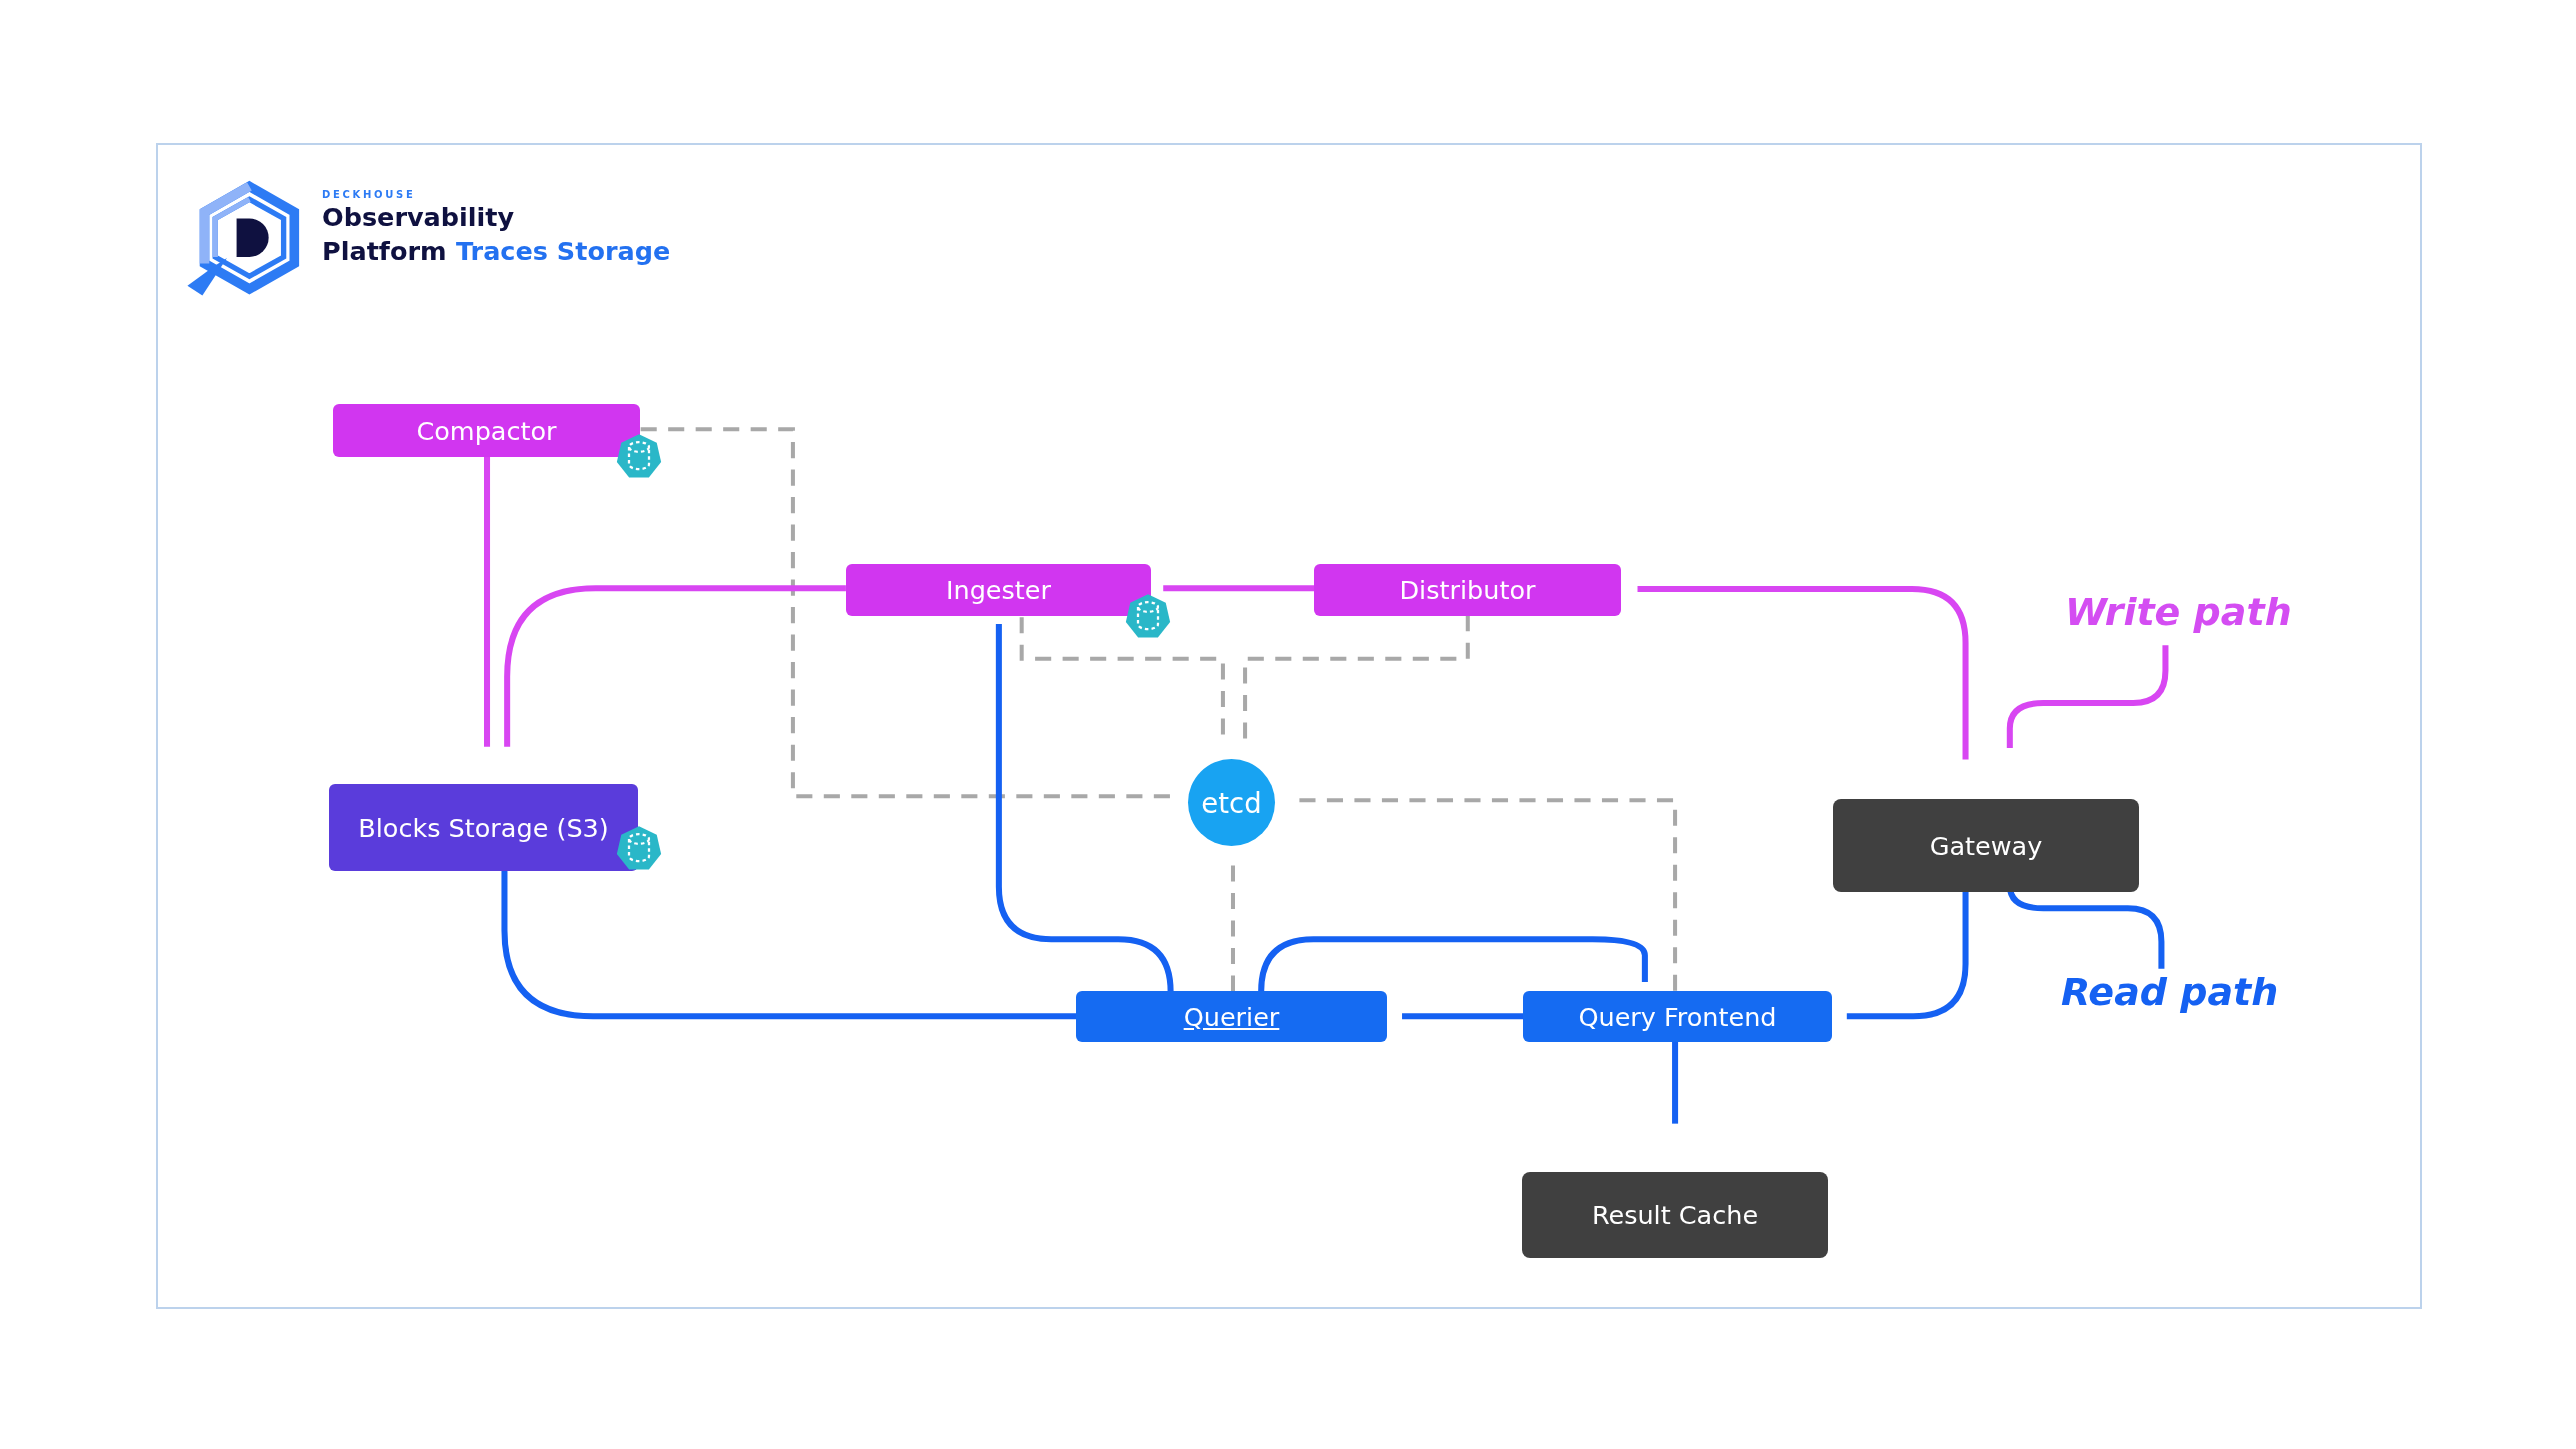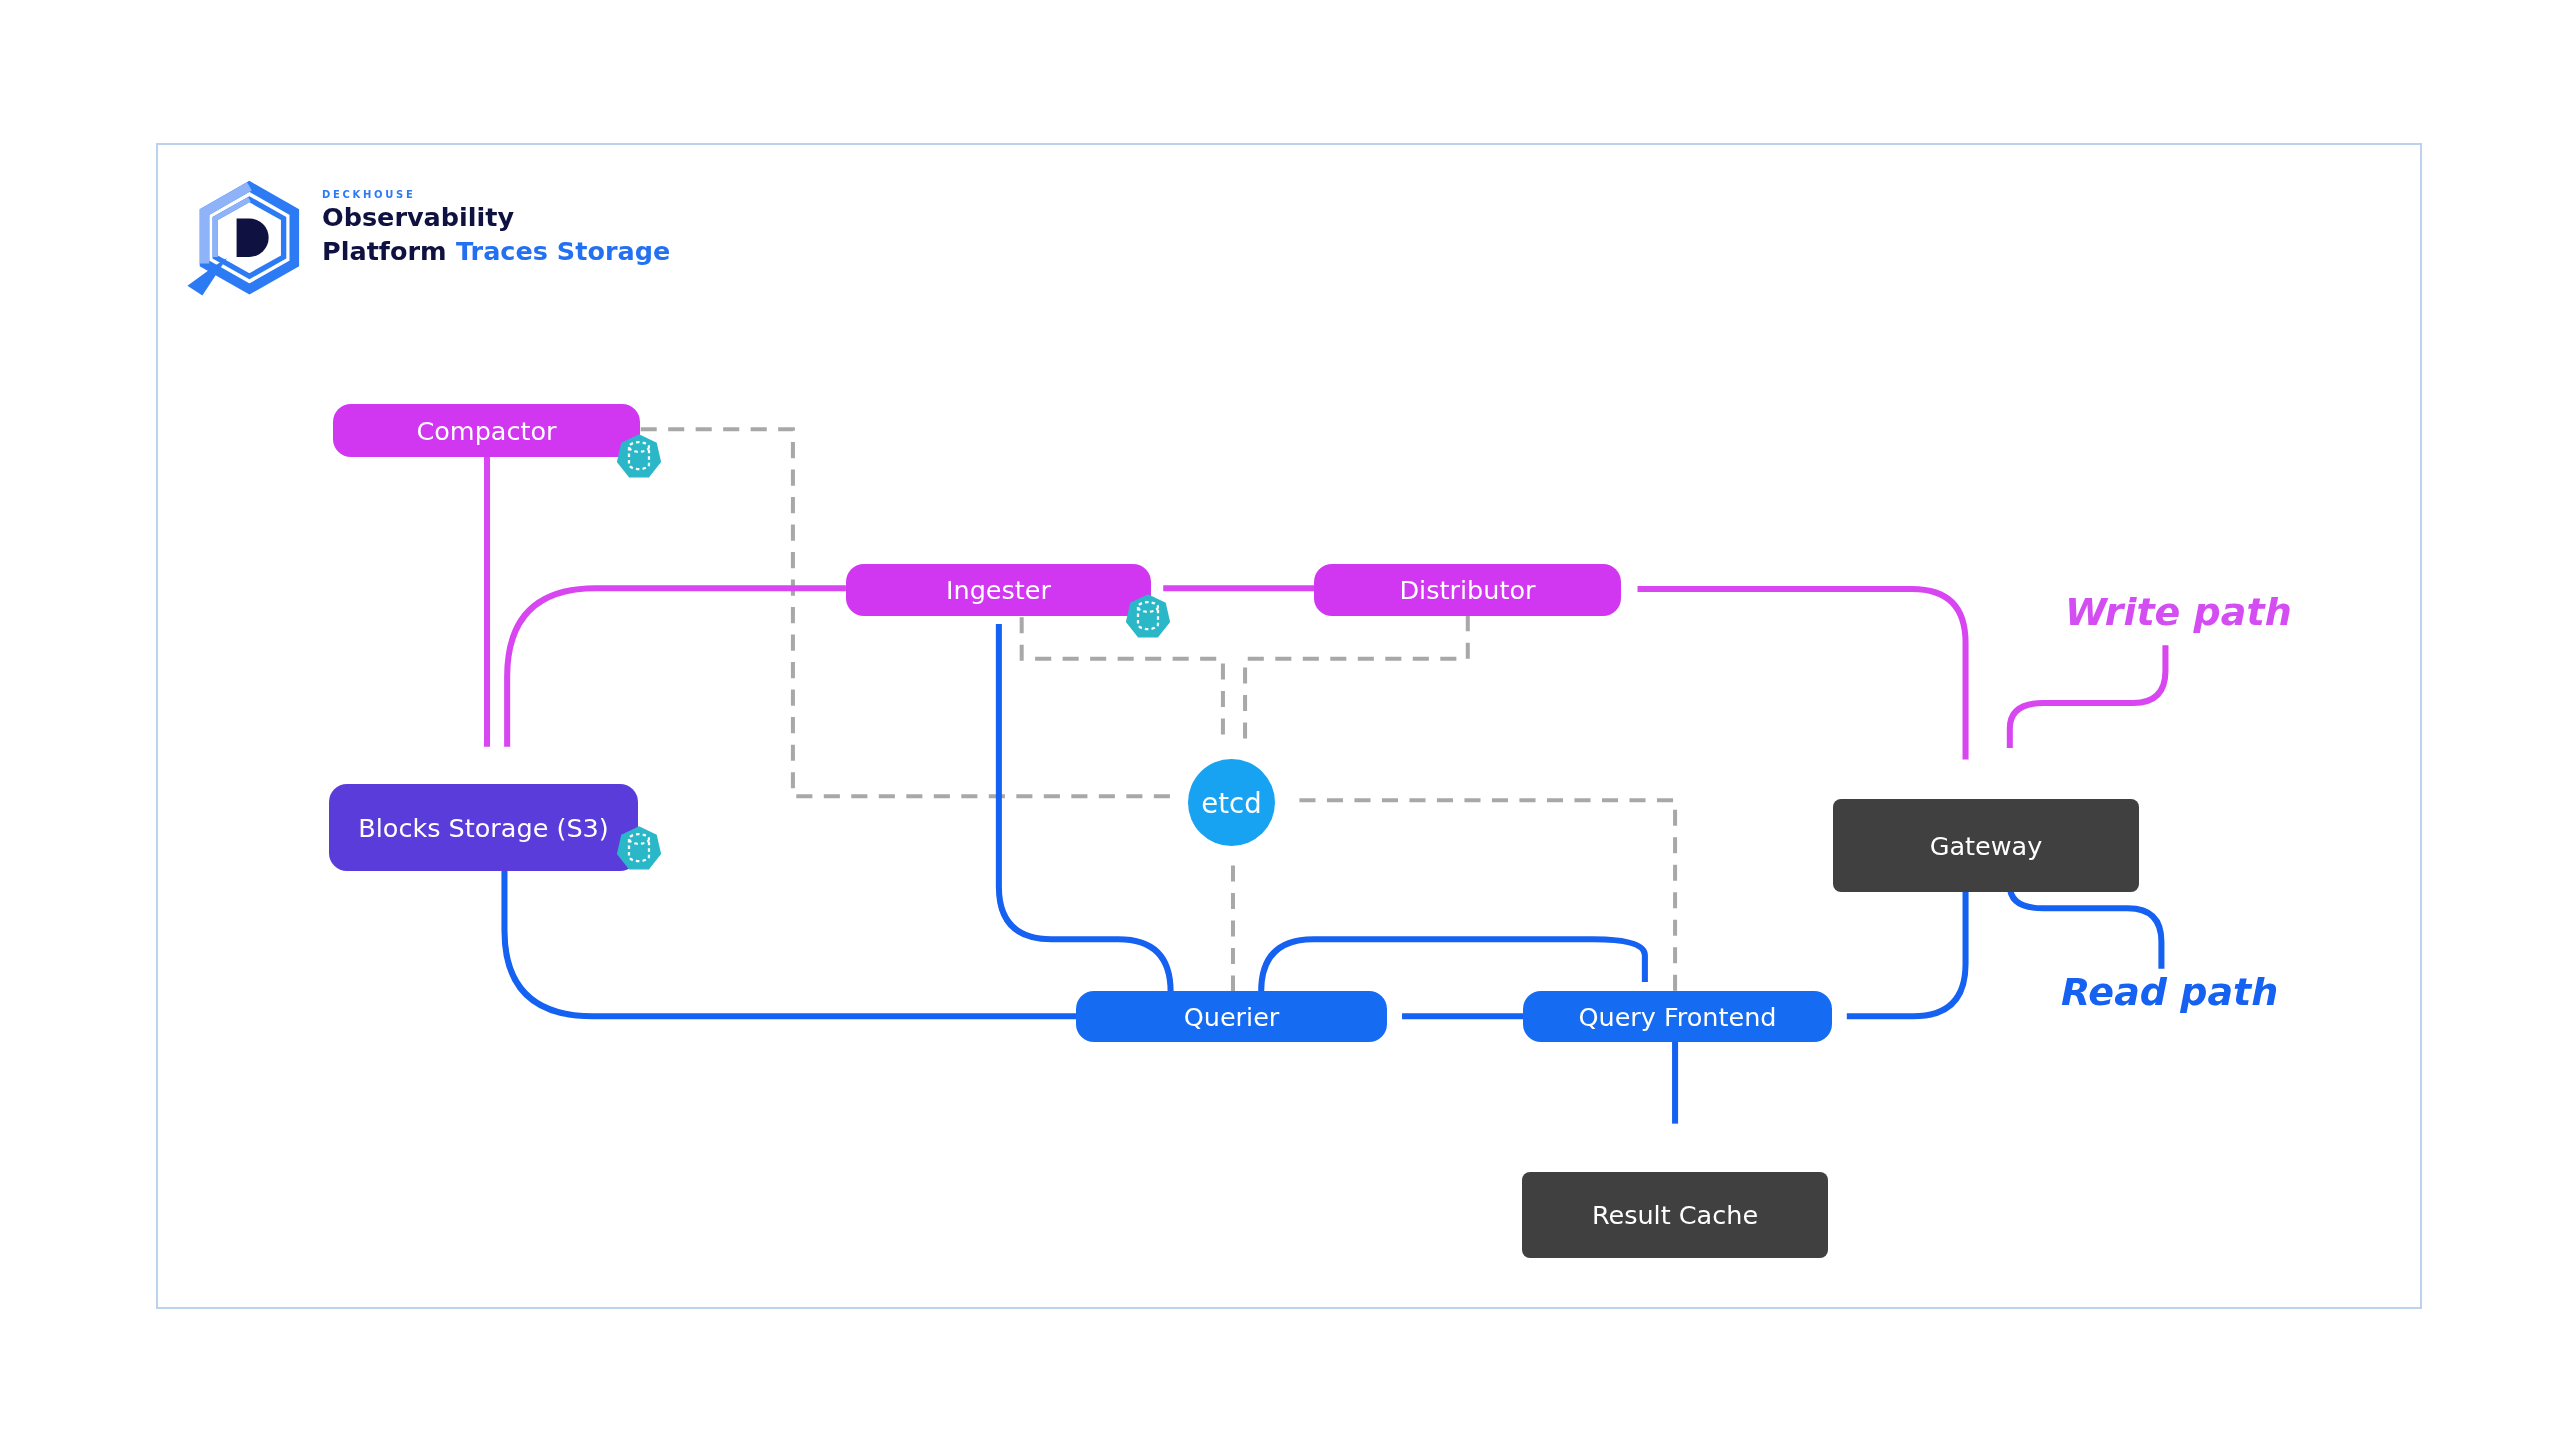"Compactor" .node { border-radius: 18px -> 6px }
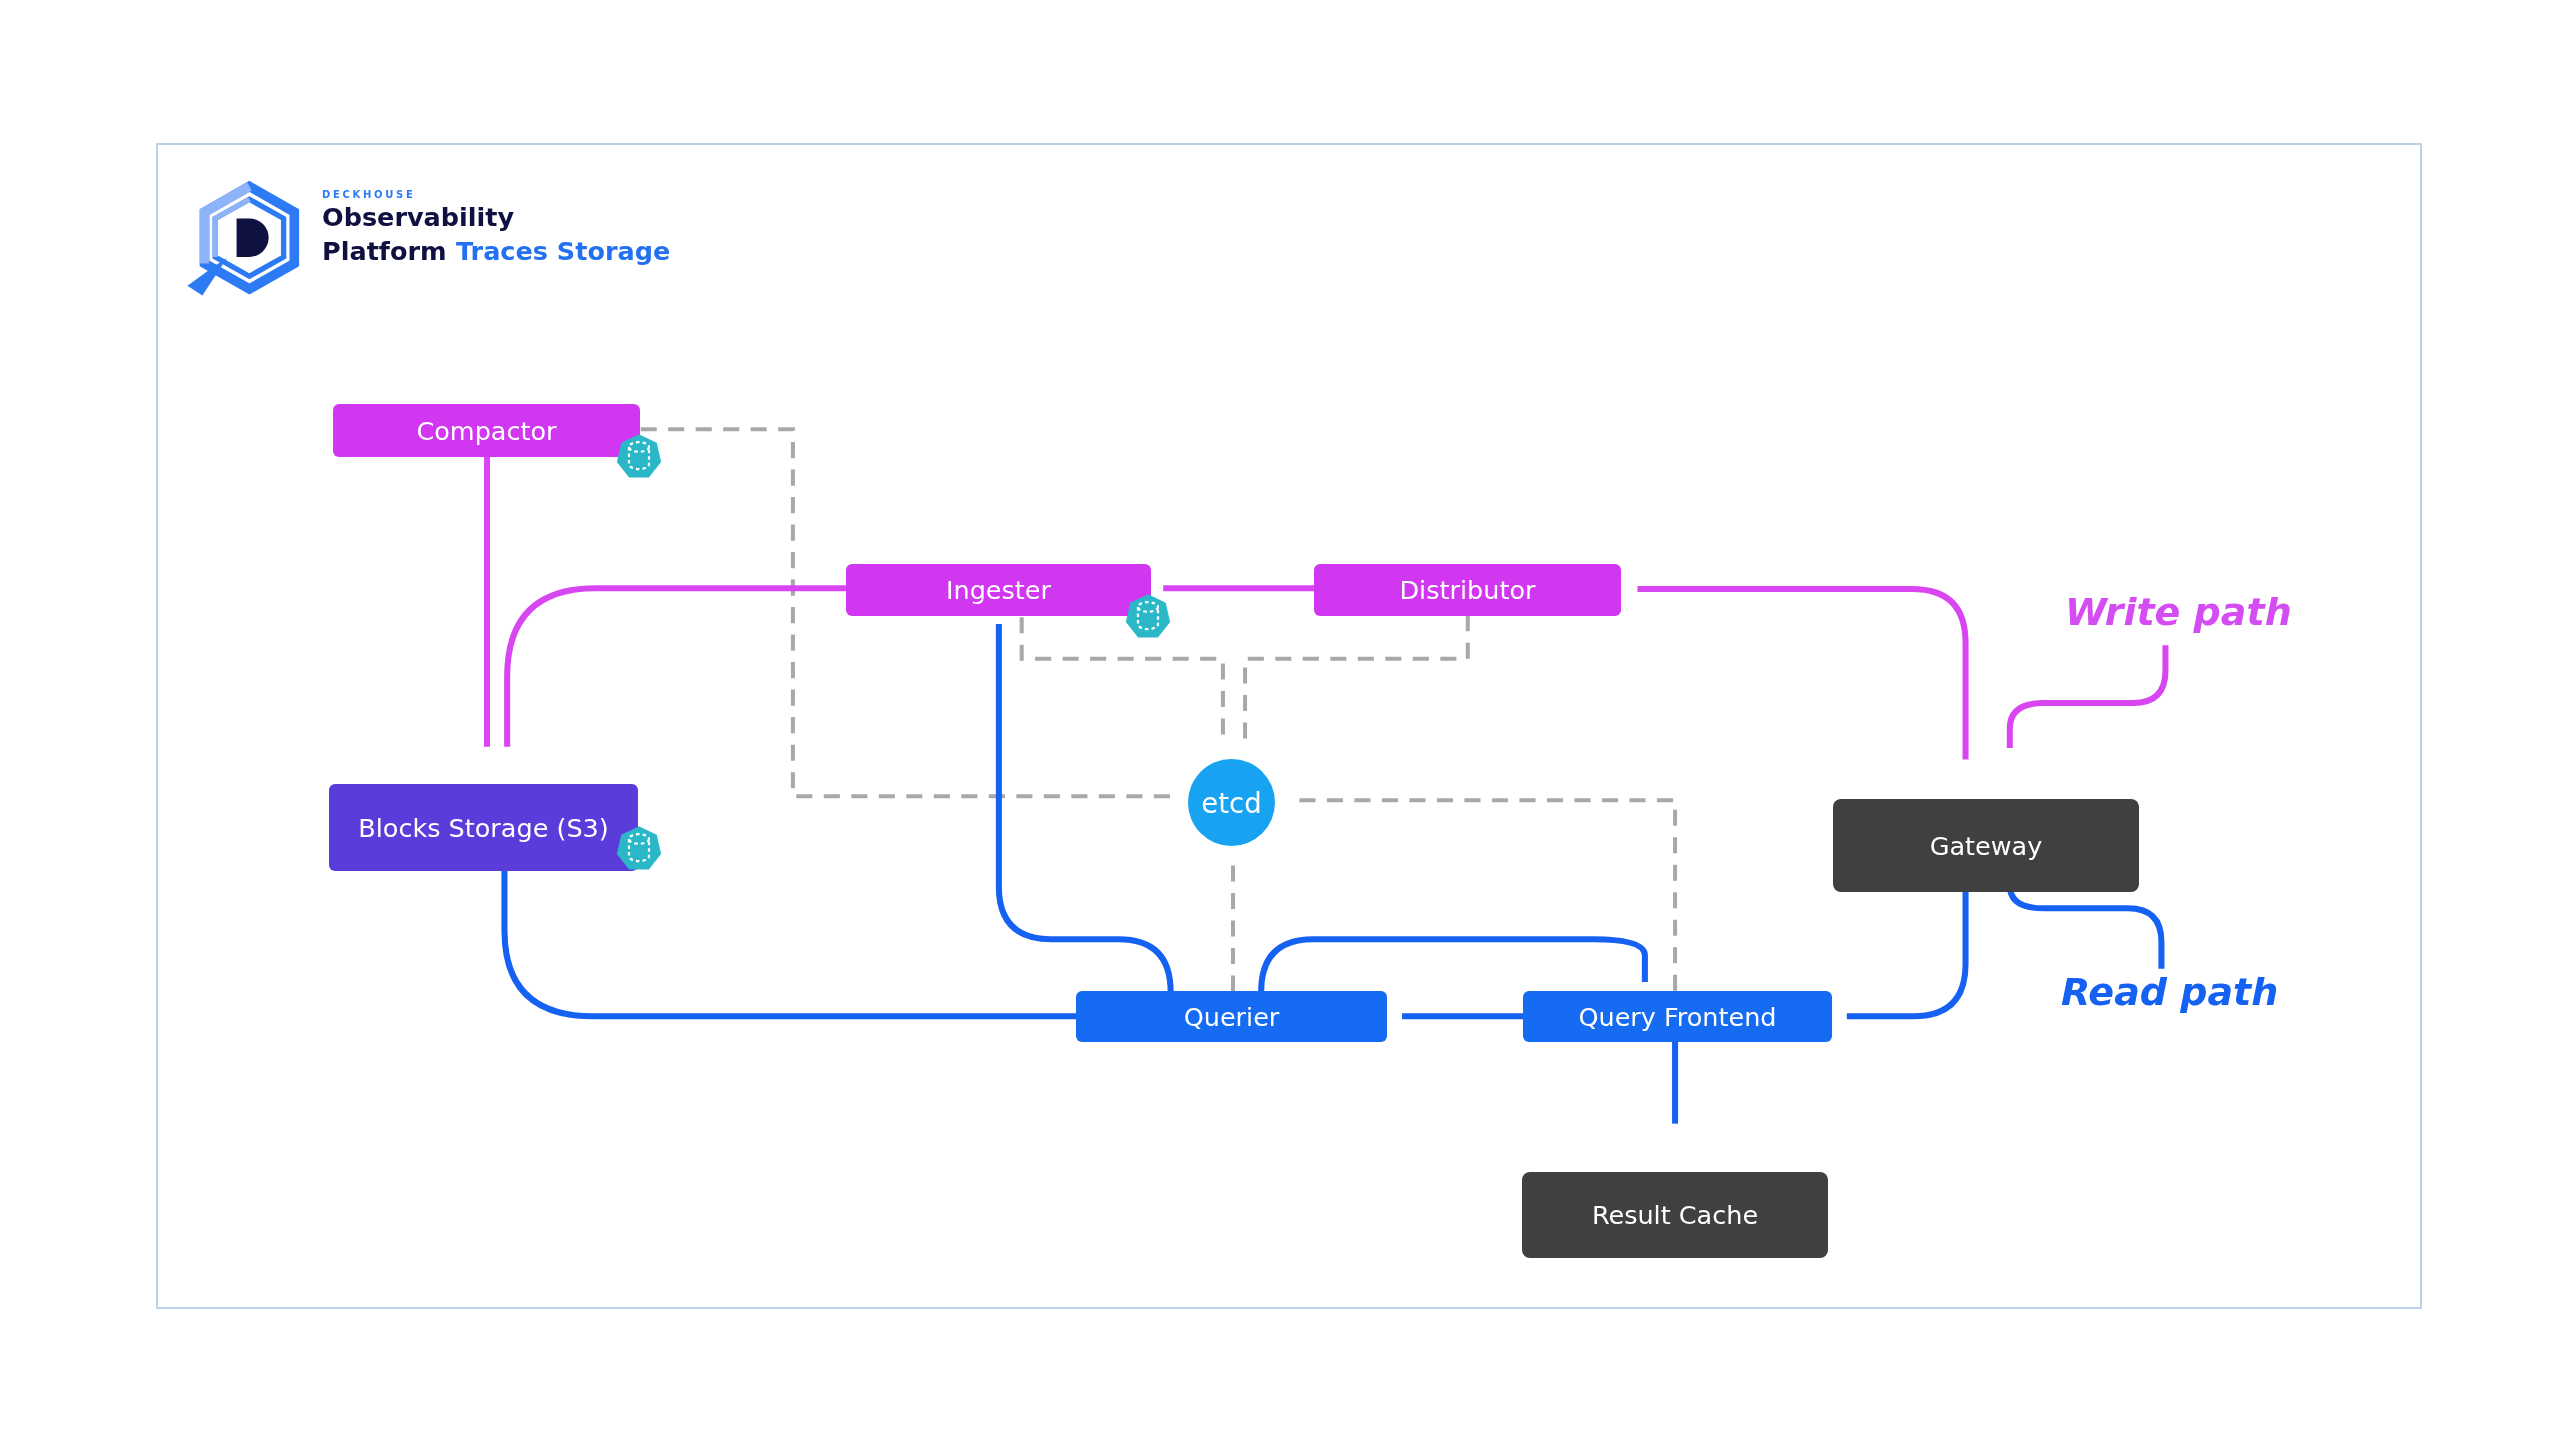"Querier" #node-querier { text-decoration: none -> underline }
